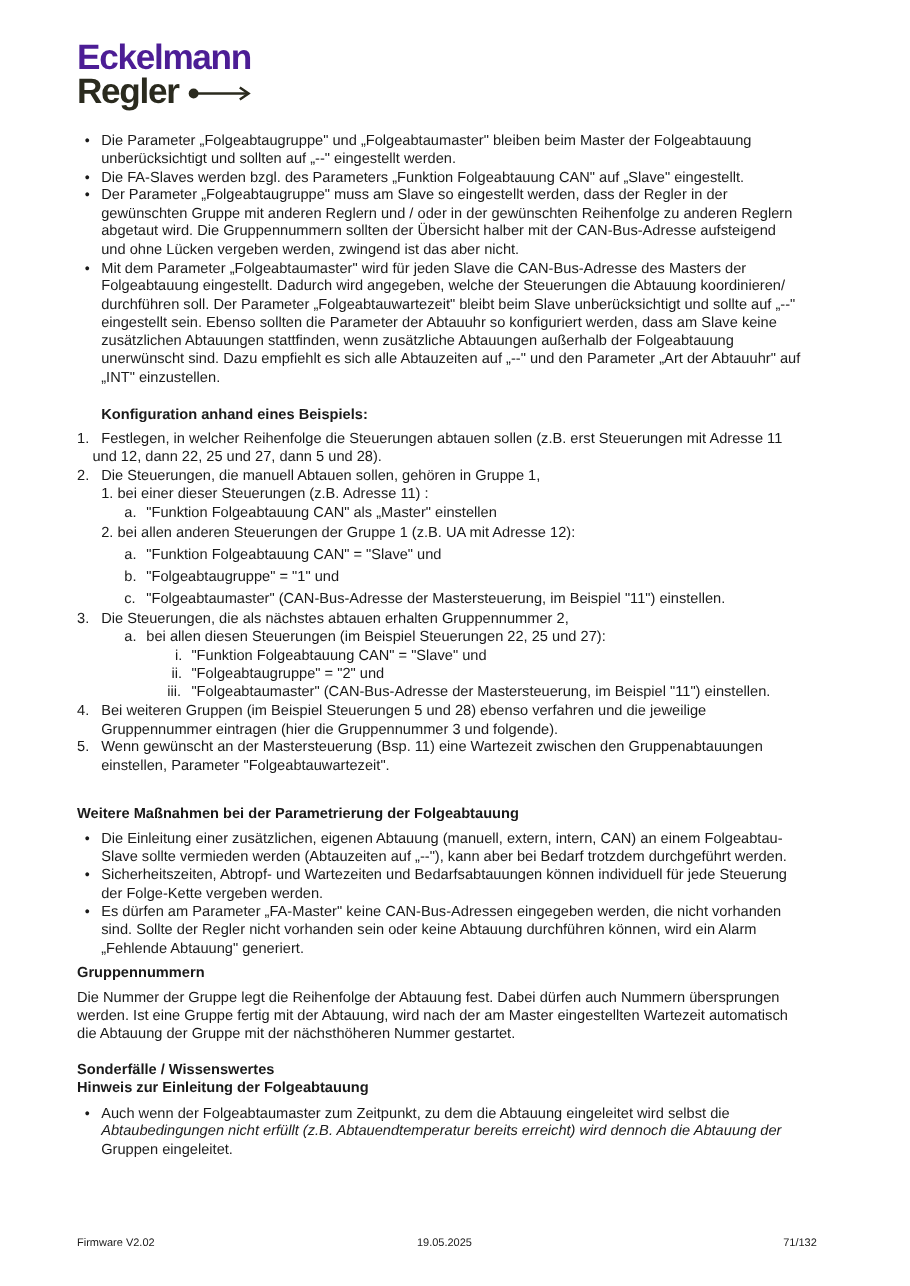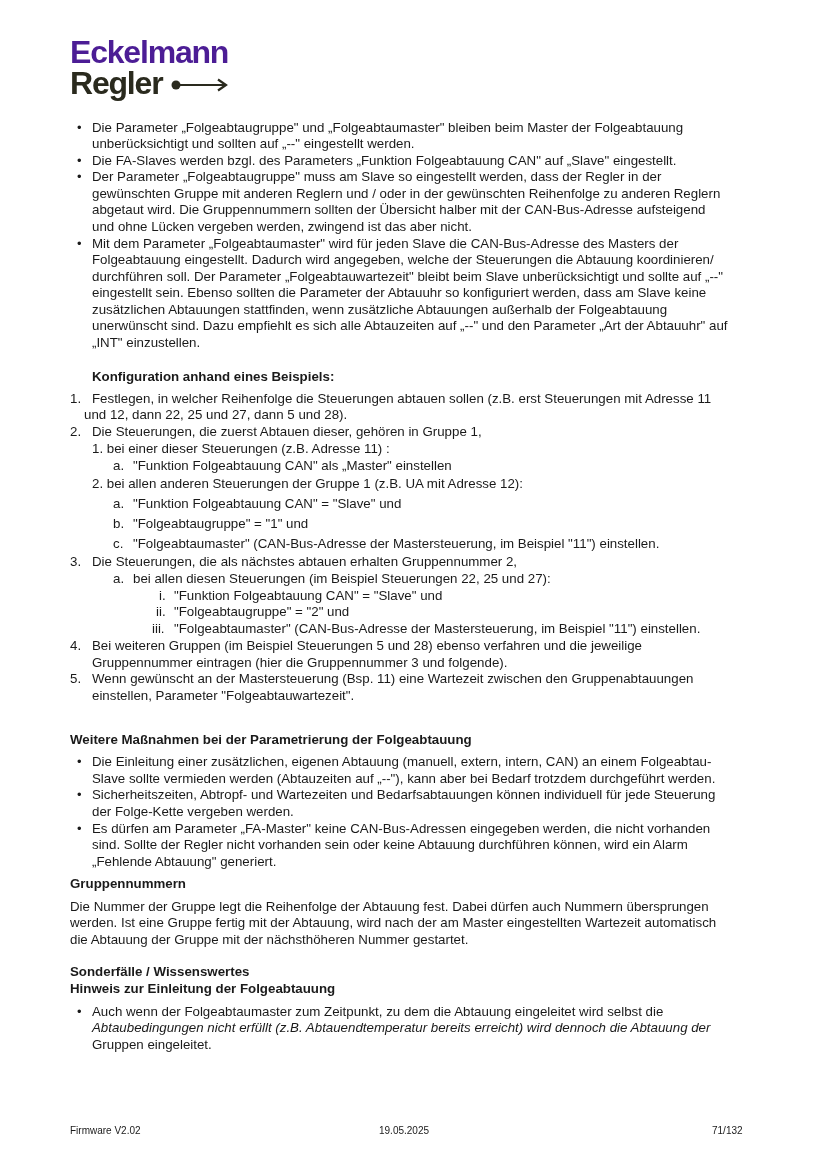"Die Steuerungen, die zuerst Abtauen" div.ln { text: zuerst Abtauen dieser -> manuell Abtauen sollen }
